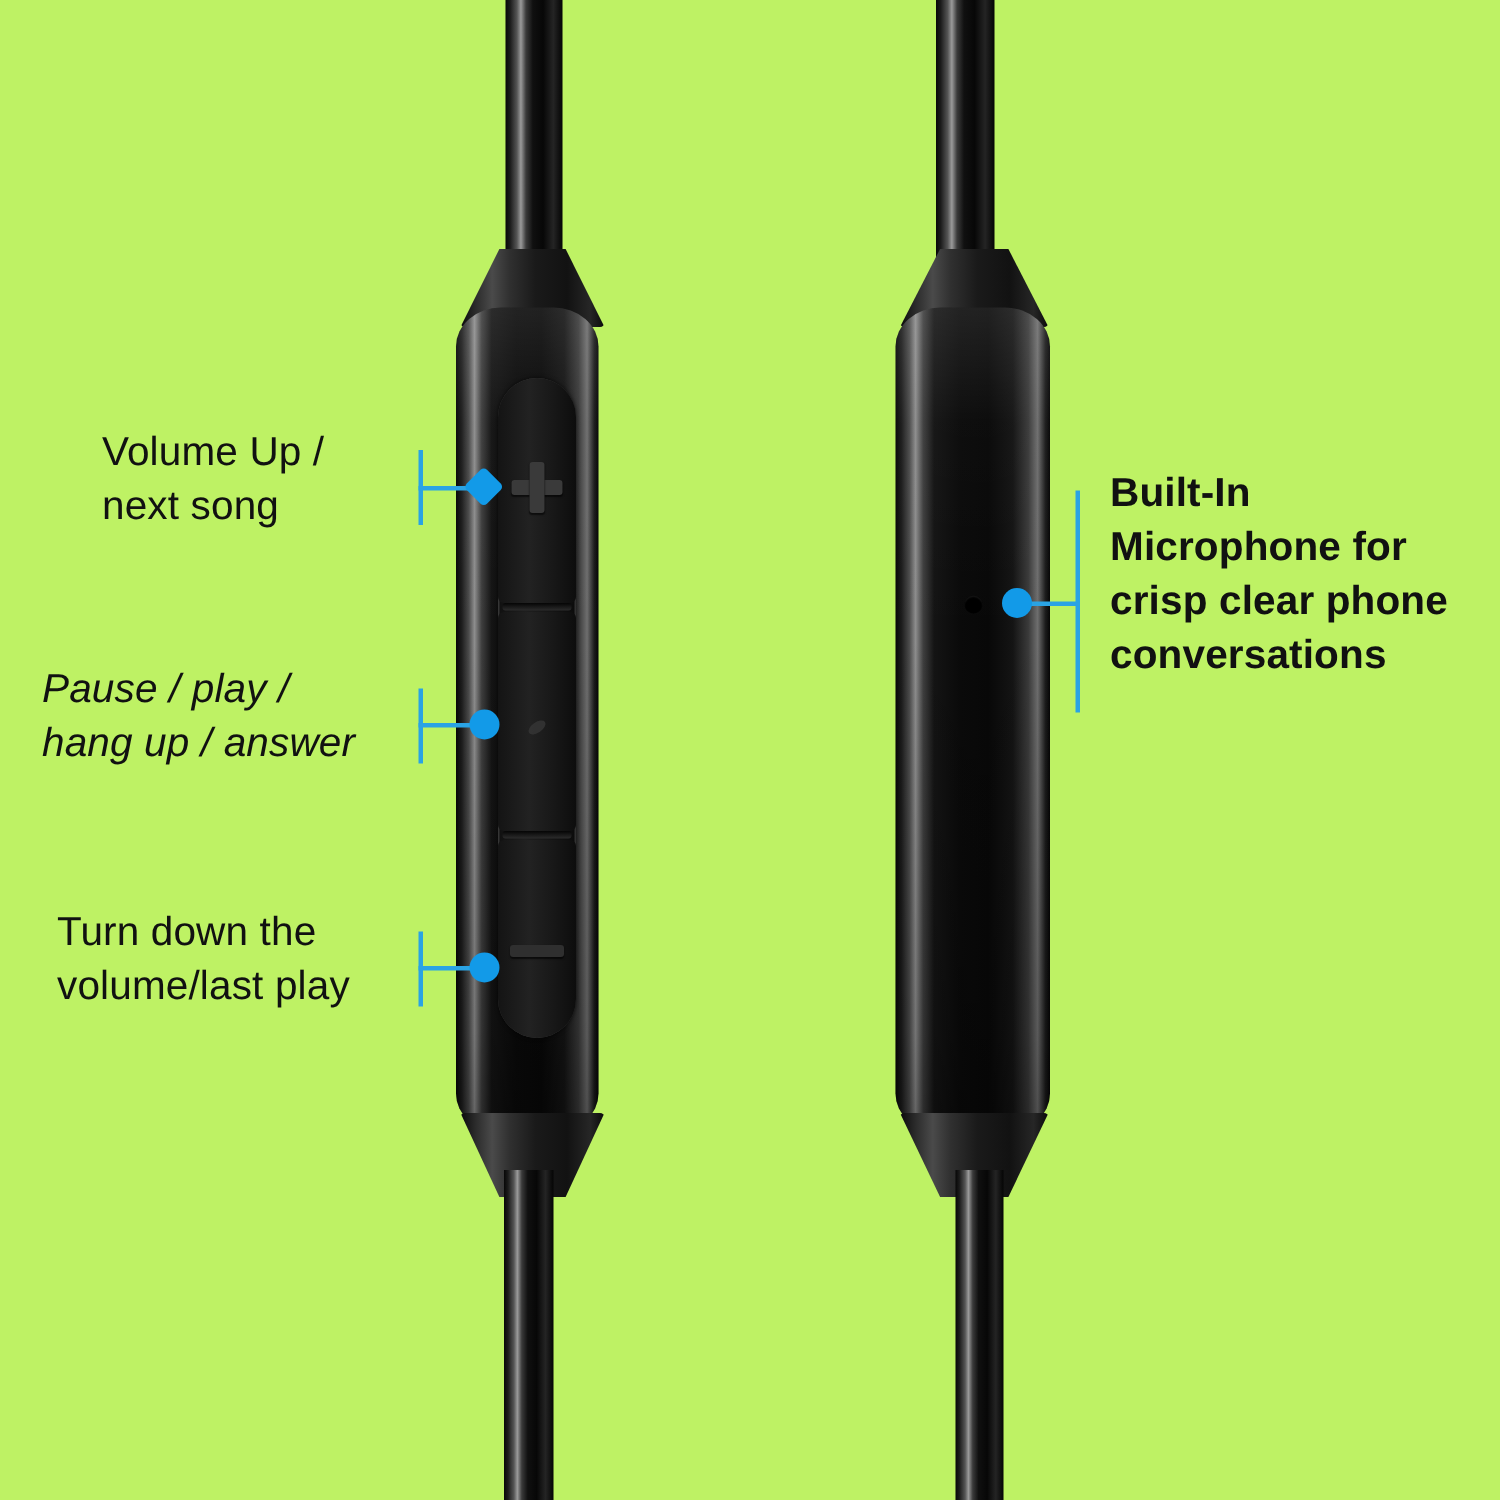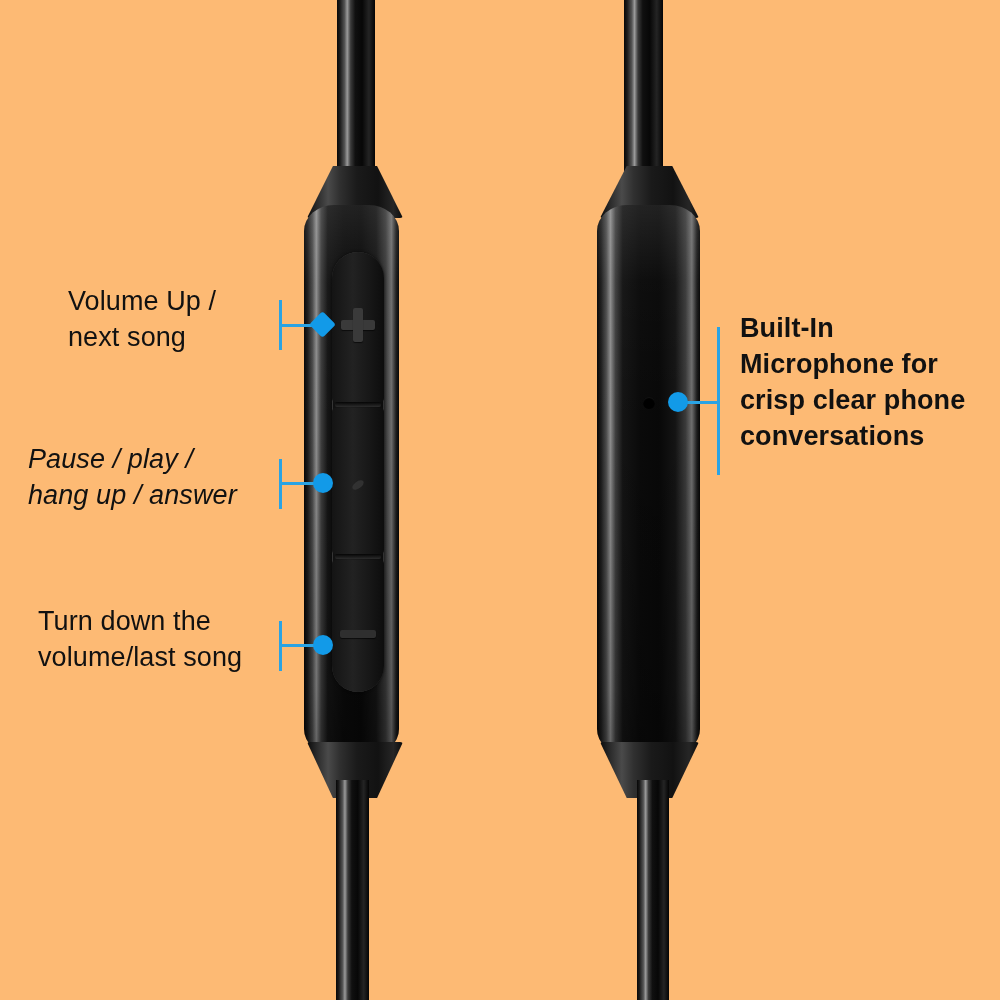"Volume Up /" #stage { background: #fdba74 -> #bef264 }
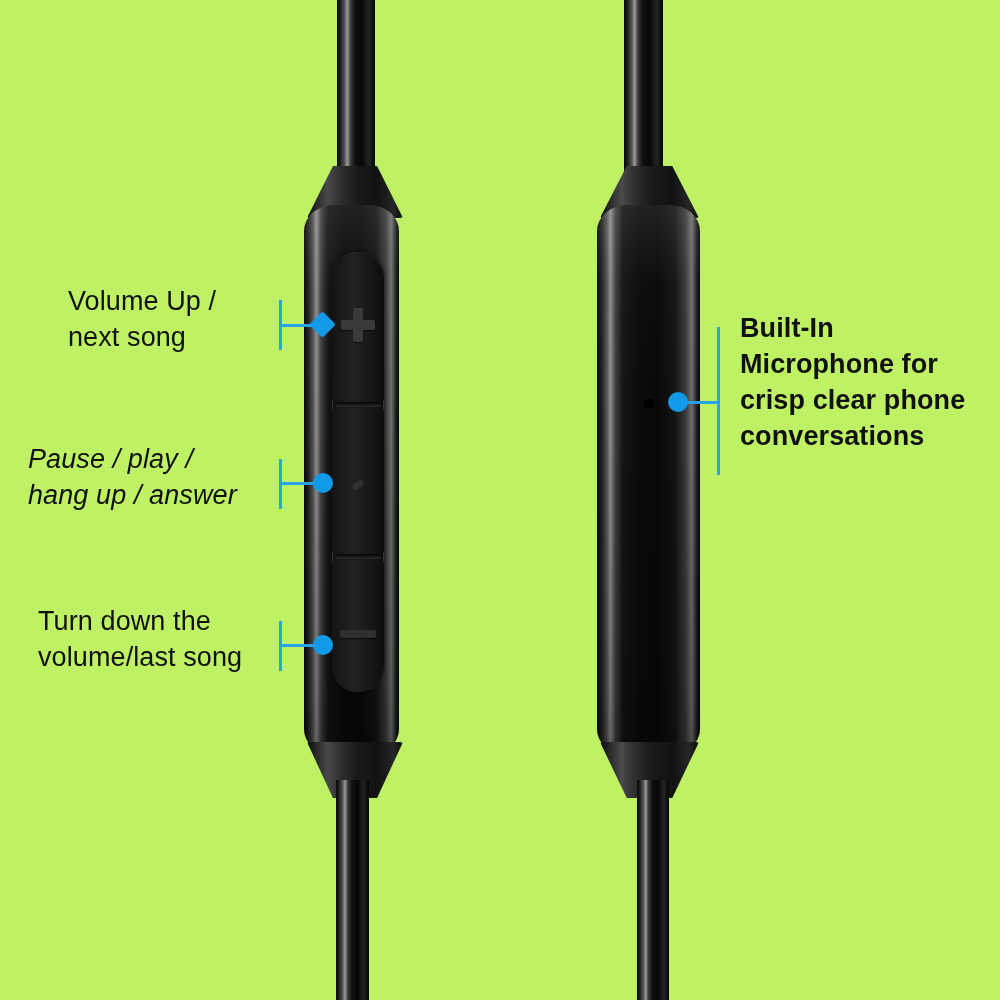"Turn down the" div.label { text: song -> play }
